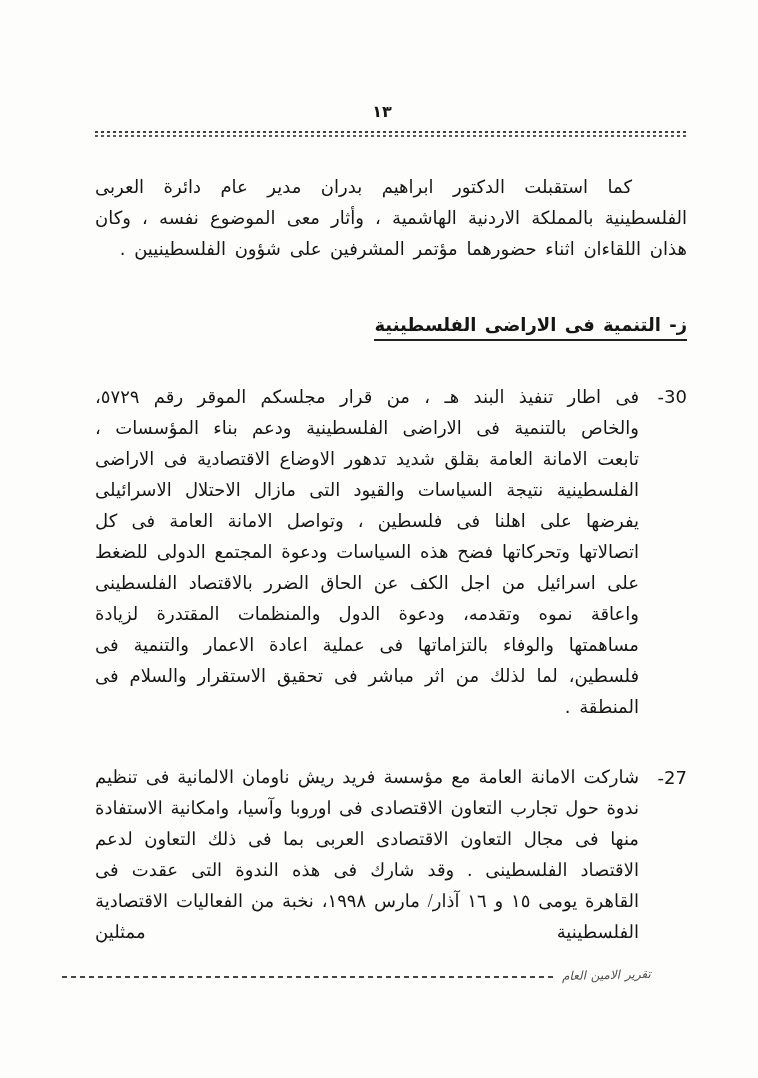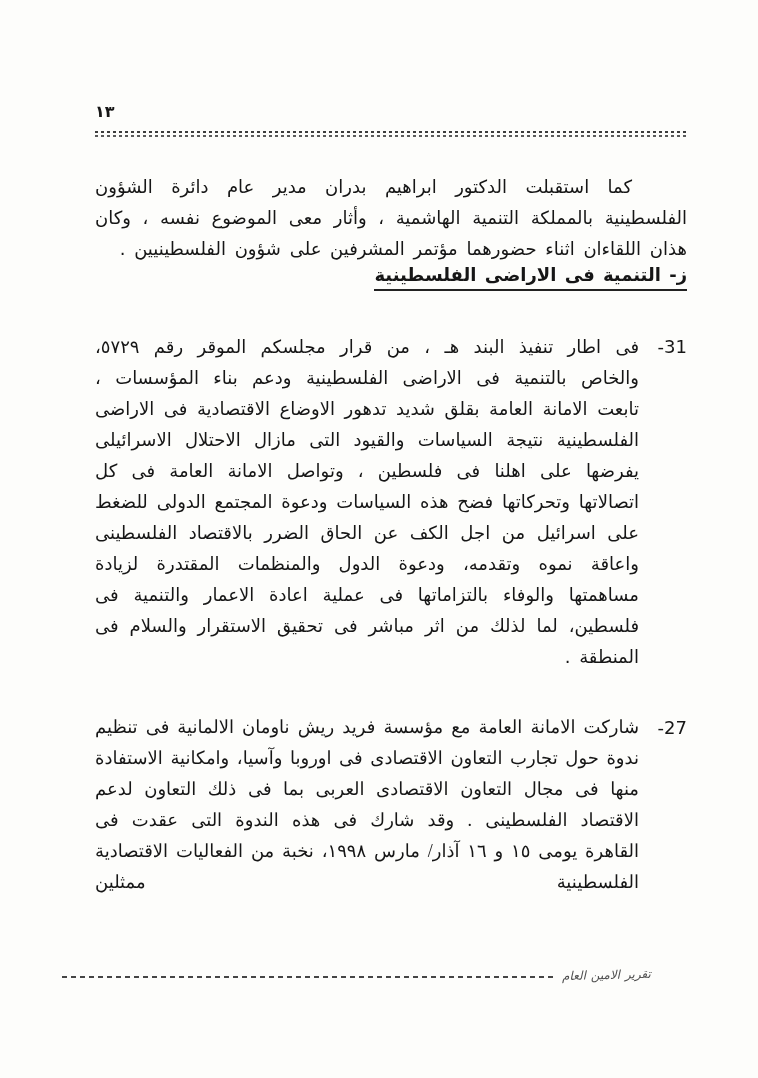"١٣" .page-number { text-align: left -> center }
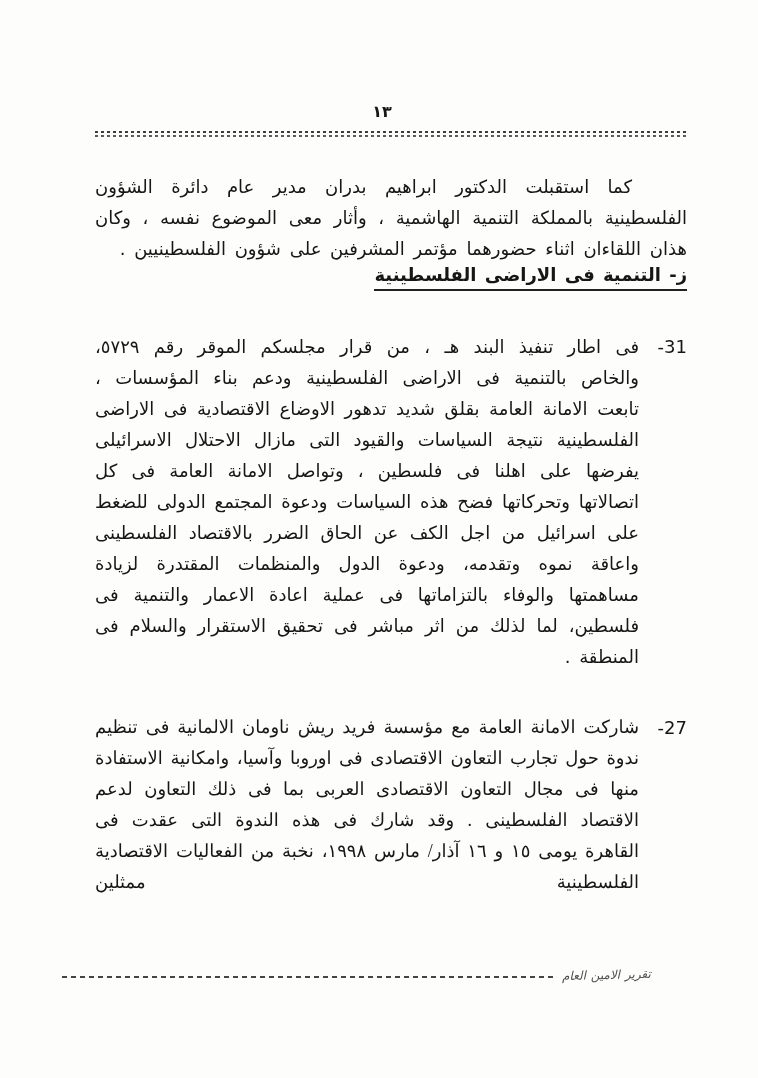"كما استقبلت الدكتور ابراهيم بدران" p.body-text { text: الشؤون الفلسطينية بالمملكة التنمية -> العربى الفلسطينية بالمملكة الاردنية }
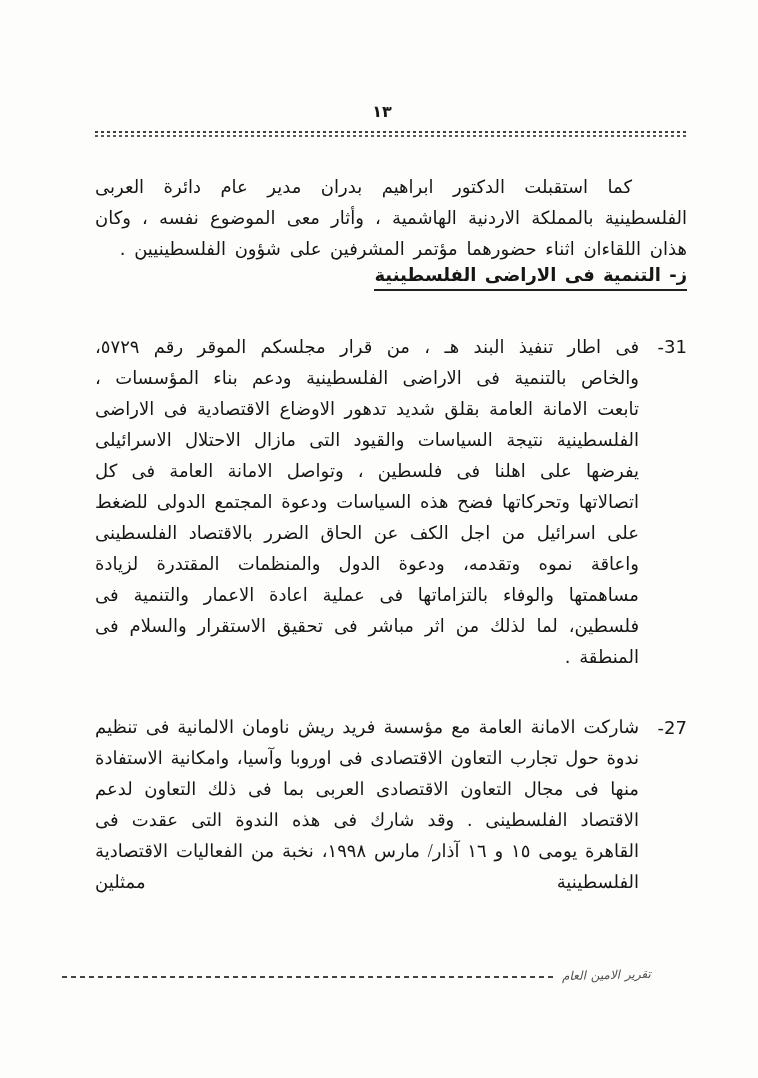"ز- التنمية فى الاراضى الفلسطينية" .heading-row { margin-top: none -> 50px }
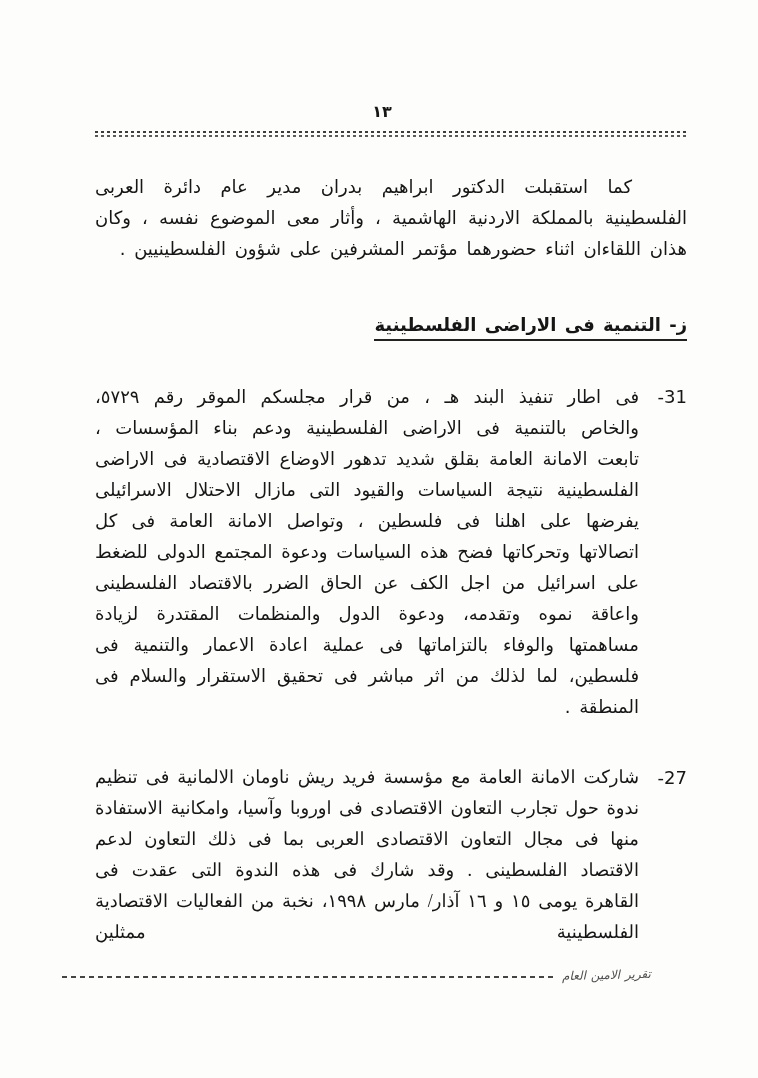"31-" span.num { text: 31- -> 30- }
